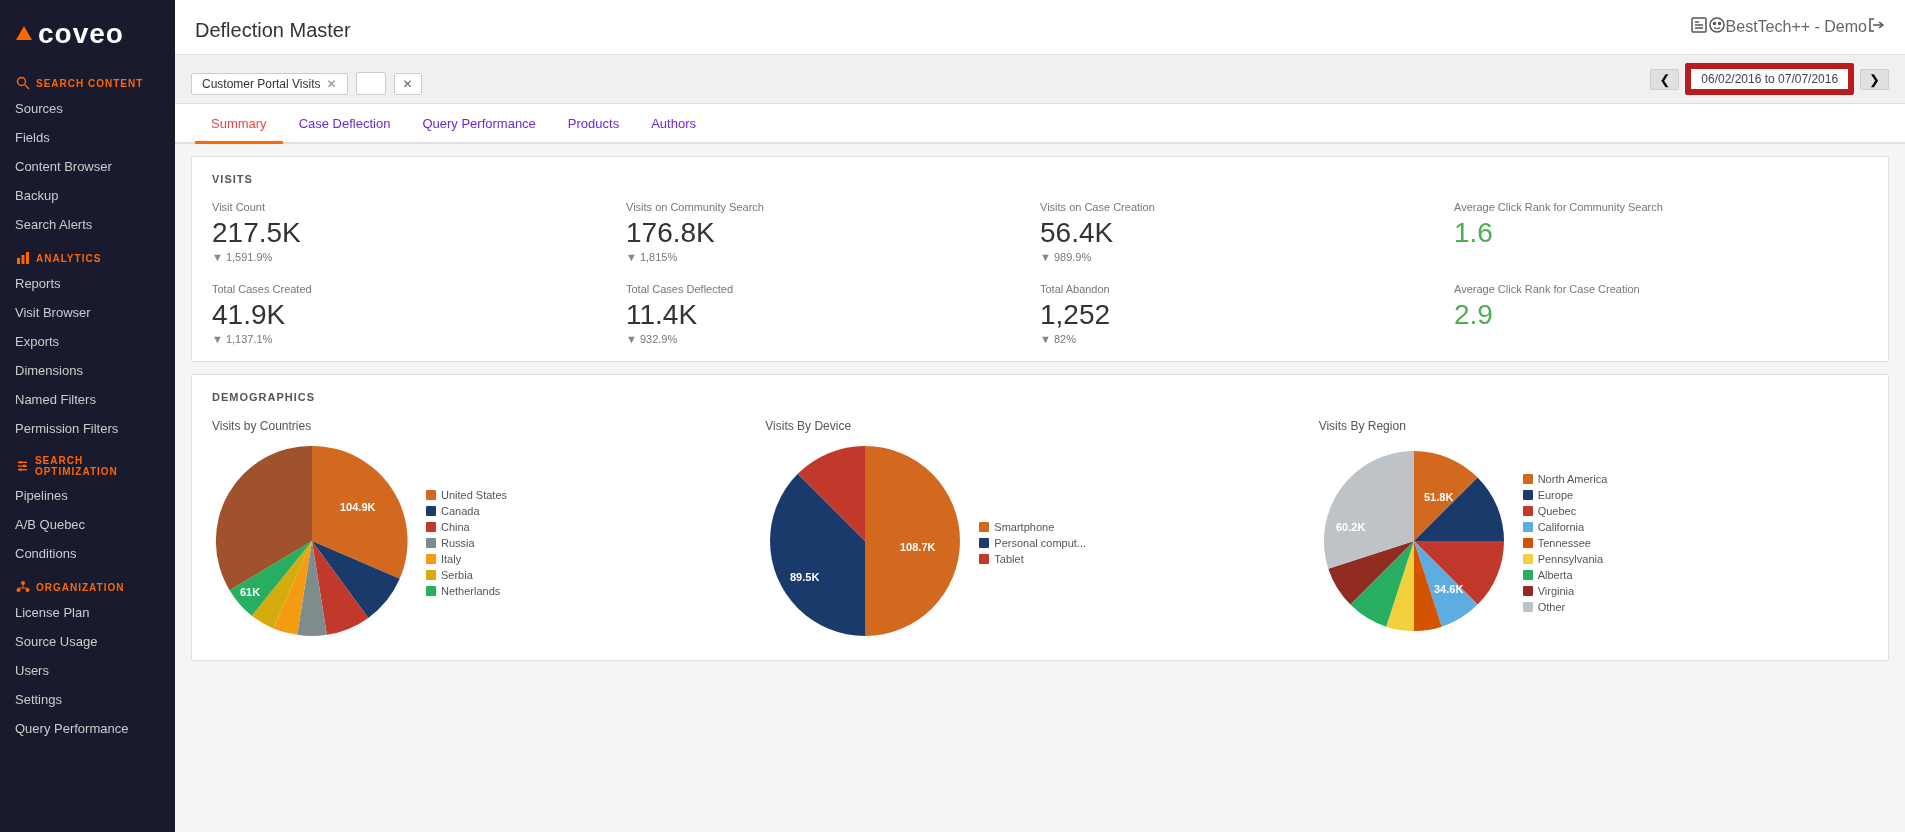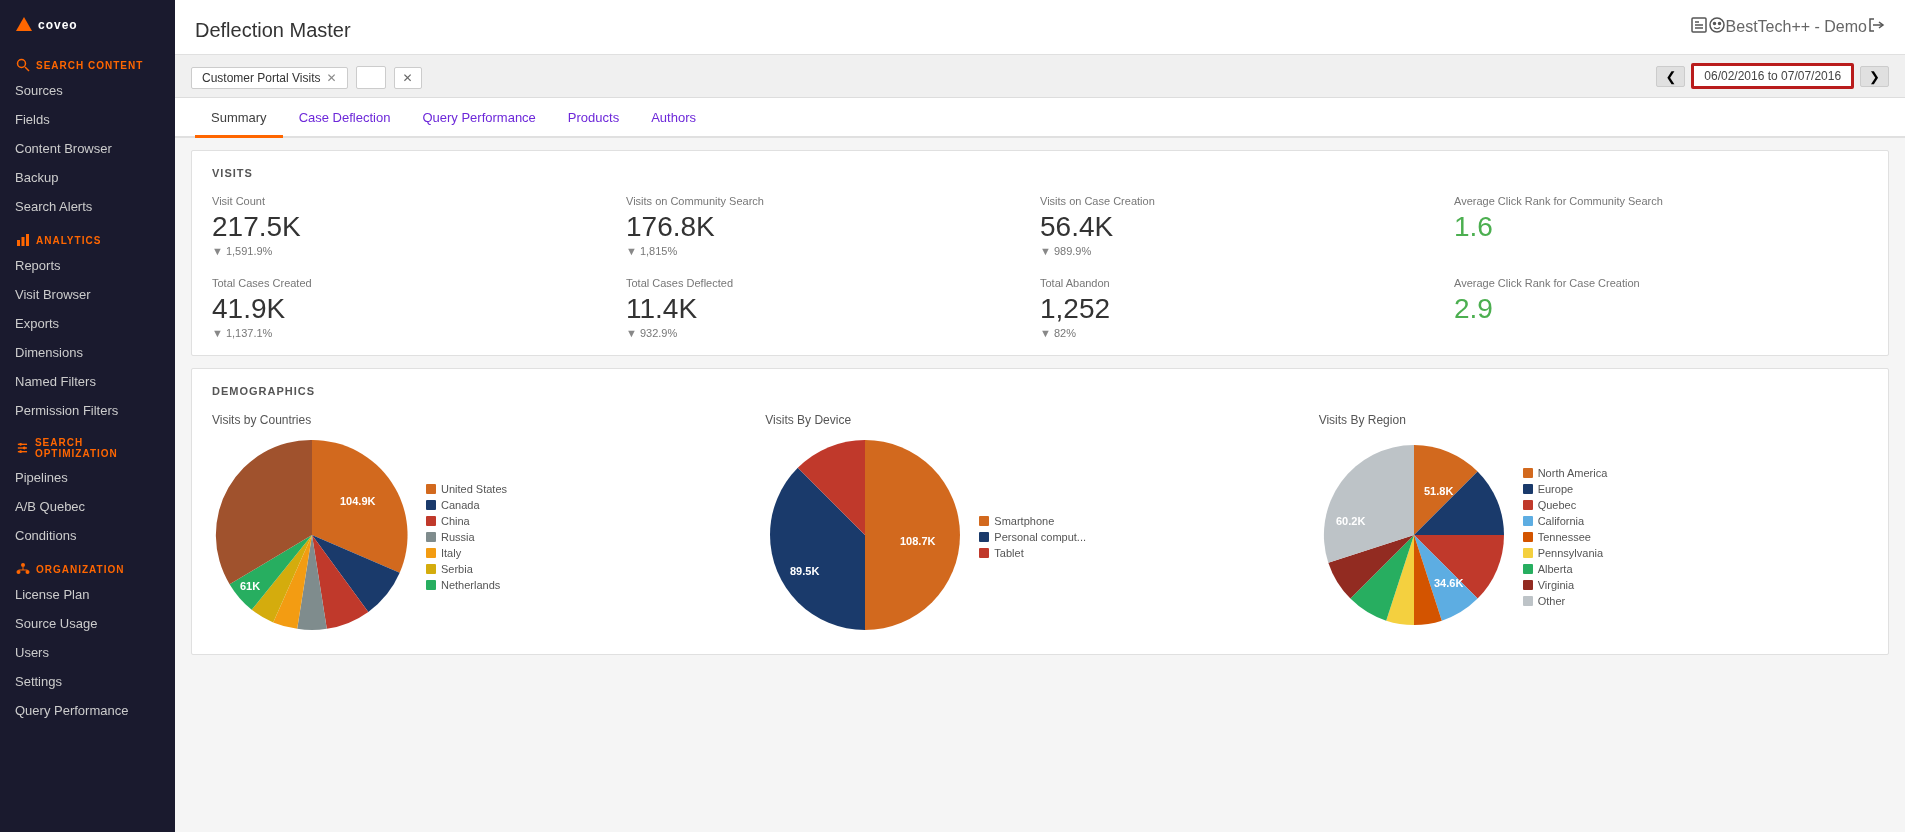"coveo" .logo-text { font-size: 12px -> 28px }
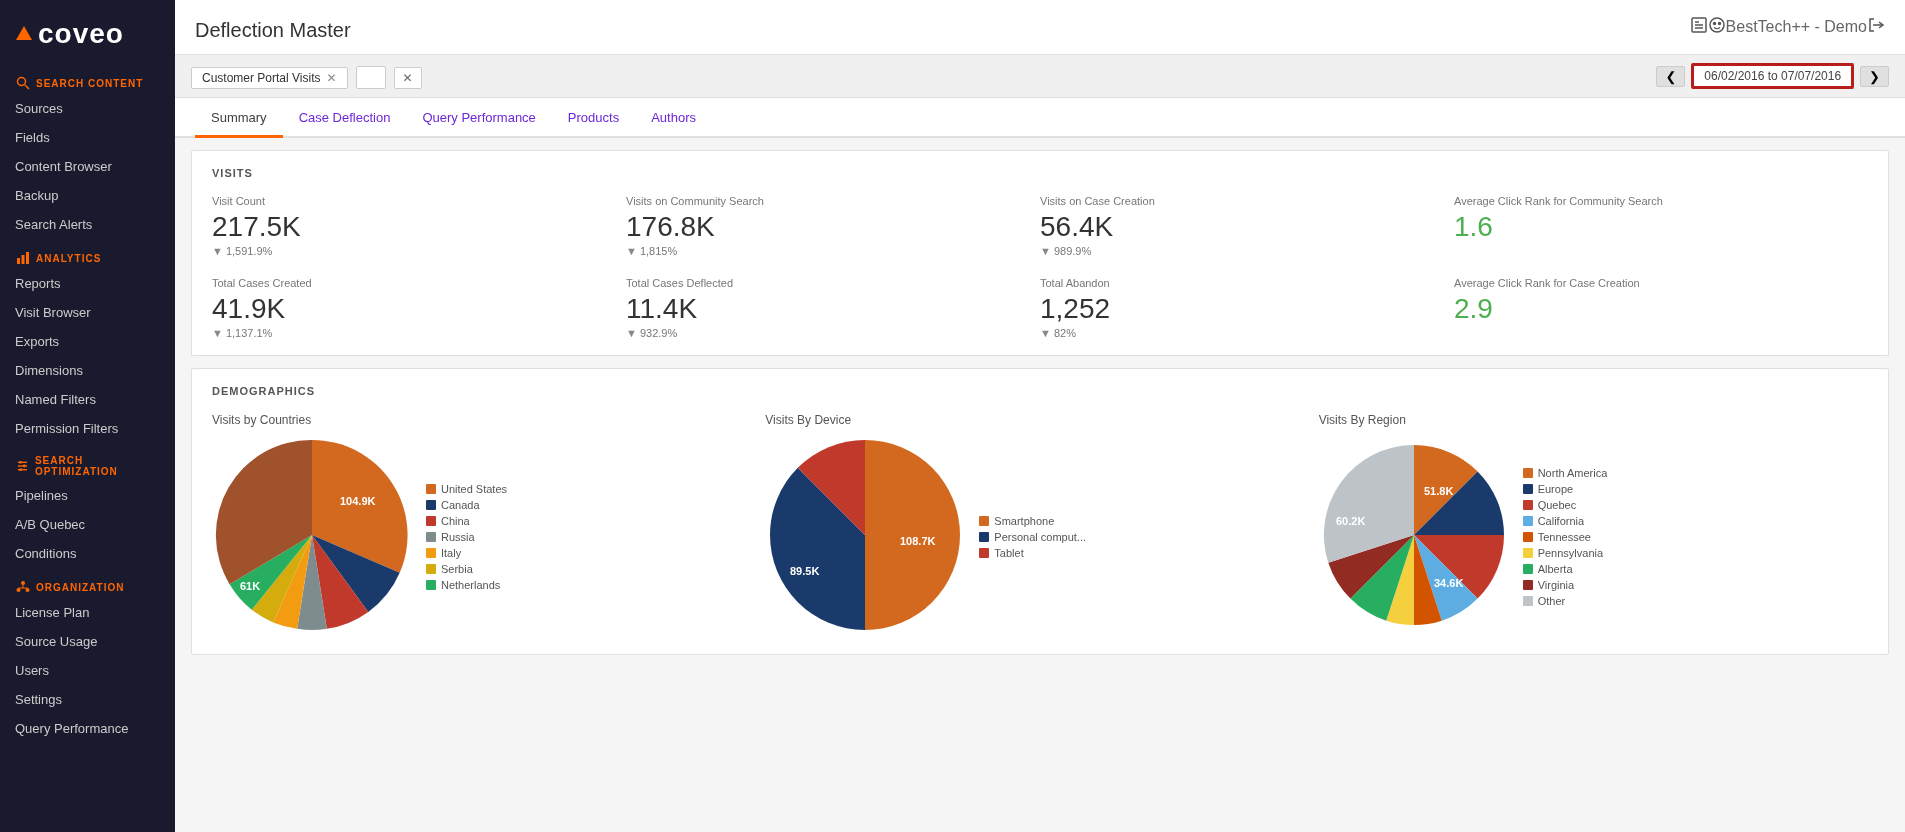"06/02/2016 to 07/07/2016" .date-range { border: 3px solid #b91c1c -> 6px solid #b91c1c }
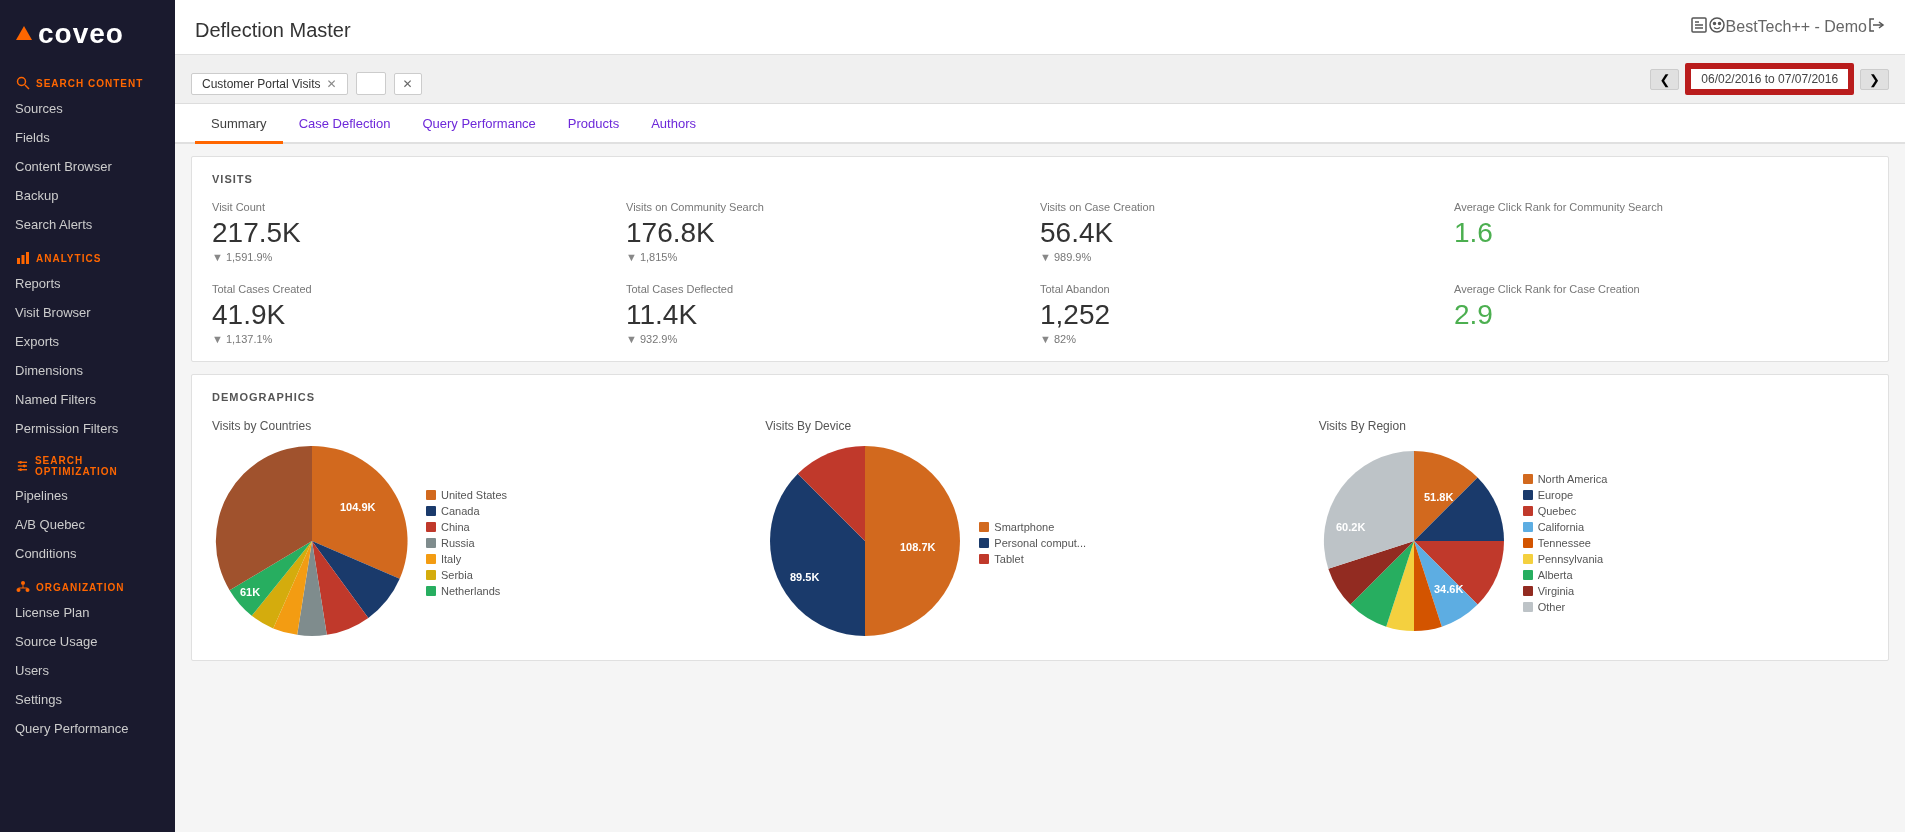"Summary" .tab.active { color: #404040 -> #ef4444 }
